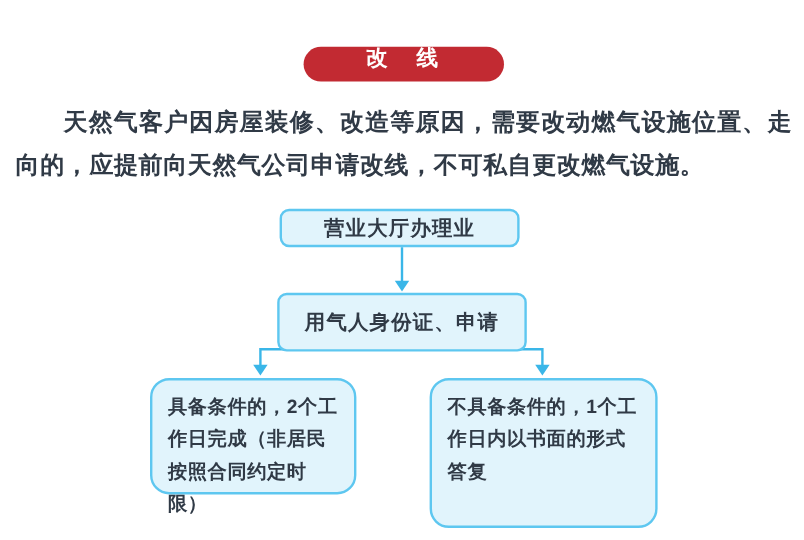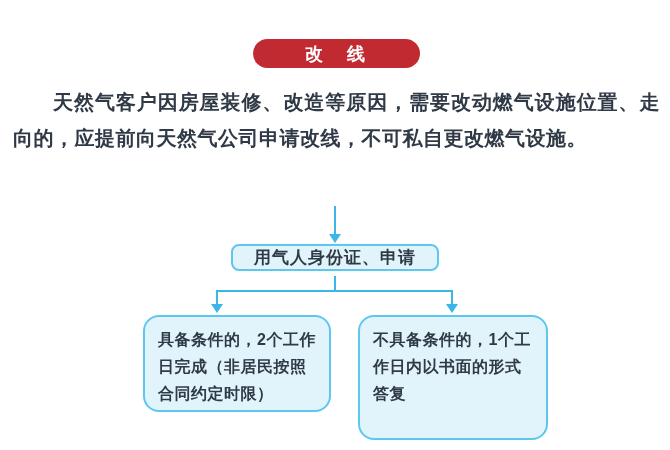"改 线" .badge { align-items: center -> none }
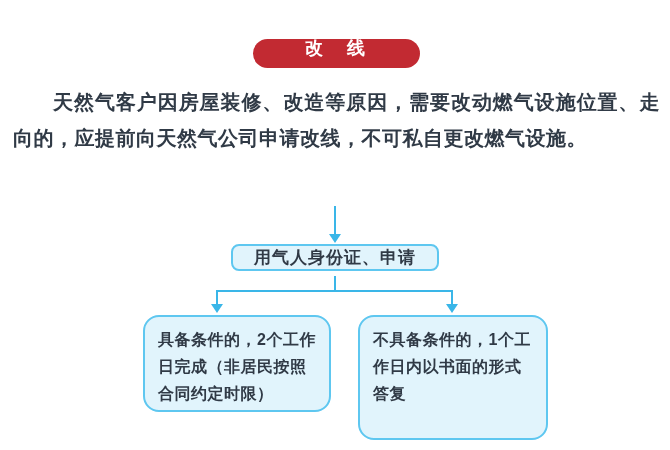"营业大厅办理业" div.node { html: none -> <div>营业大厅办理业</div> }
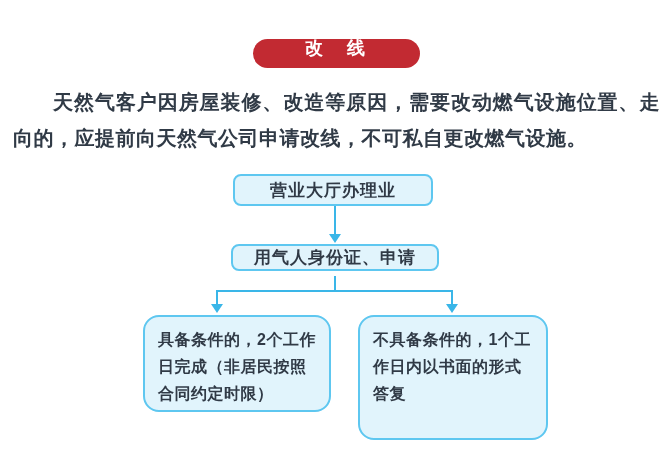"用气人身份证、申请" #node-step2 { height: 27px -> 49px }
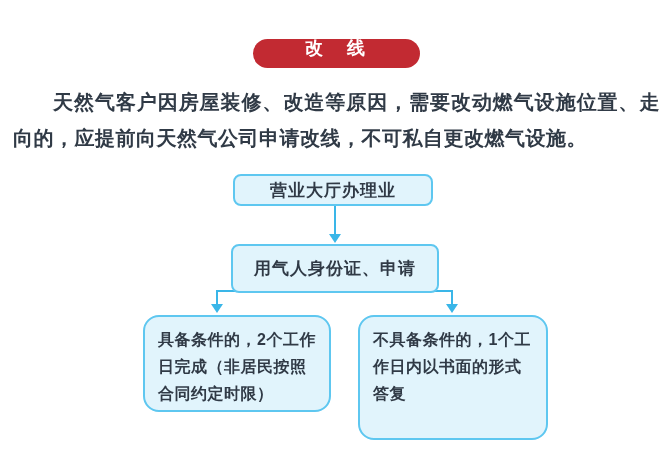"具备条件的，2个工作日完成（非居民按照合同约定时限）" #node-outcome-yes { margin-left: 18px -> none; width: 188px -> 172px }
